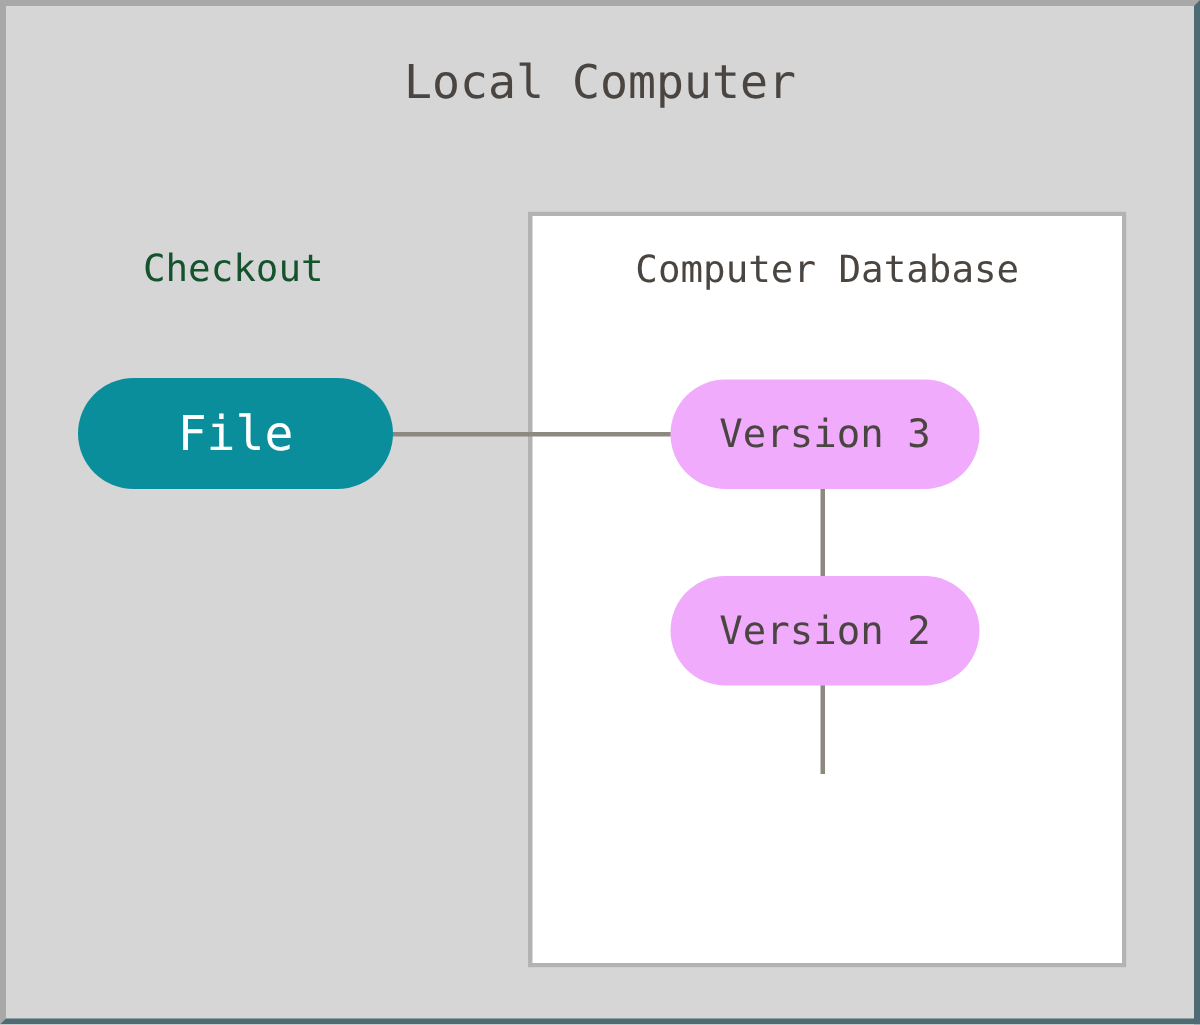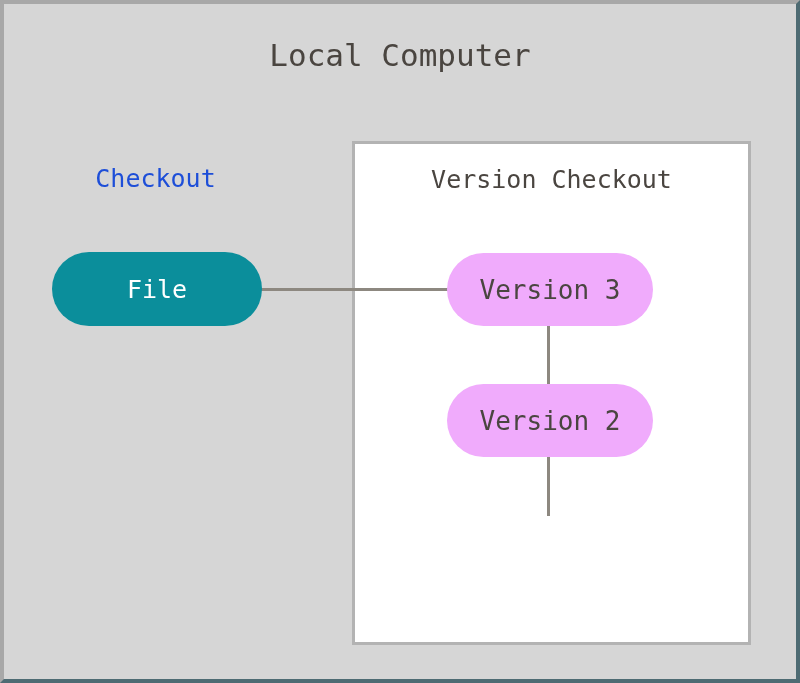"Checkout" .checkout-label { color: #1d4ed8 -> #14532d }
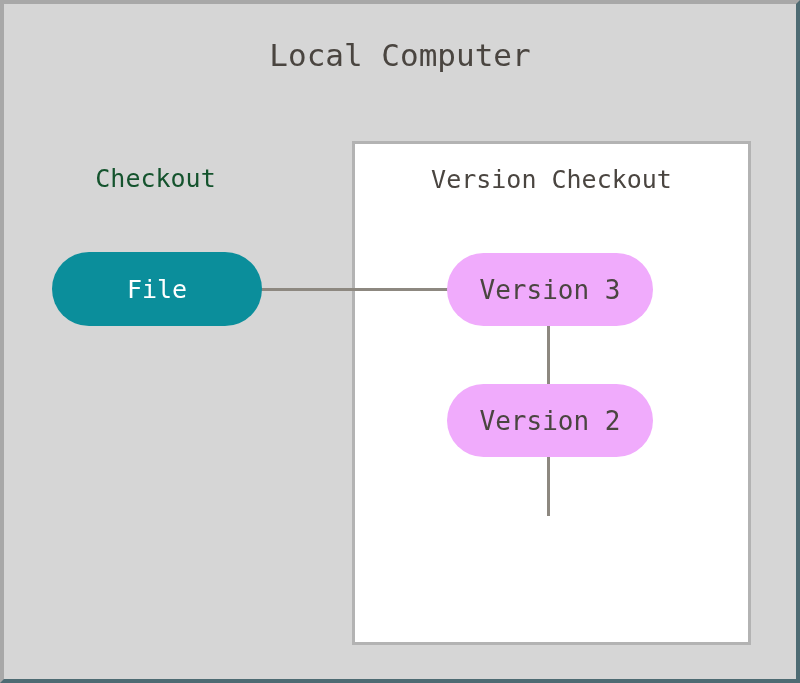"Version Checkout" div.vdb-title { text: Version Checkout -> Computer Database }
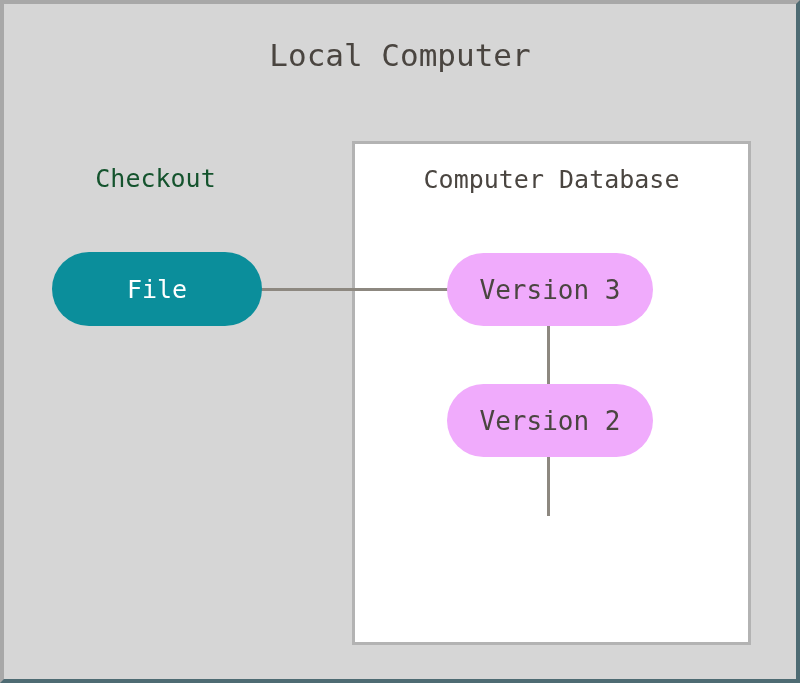"File" .node-file { font-size: 25px -> 32px }
